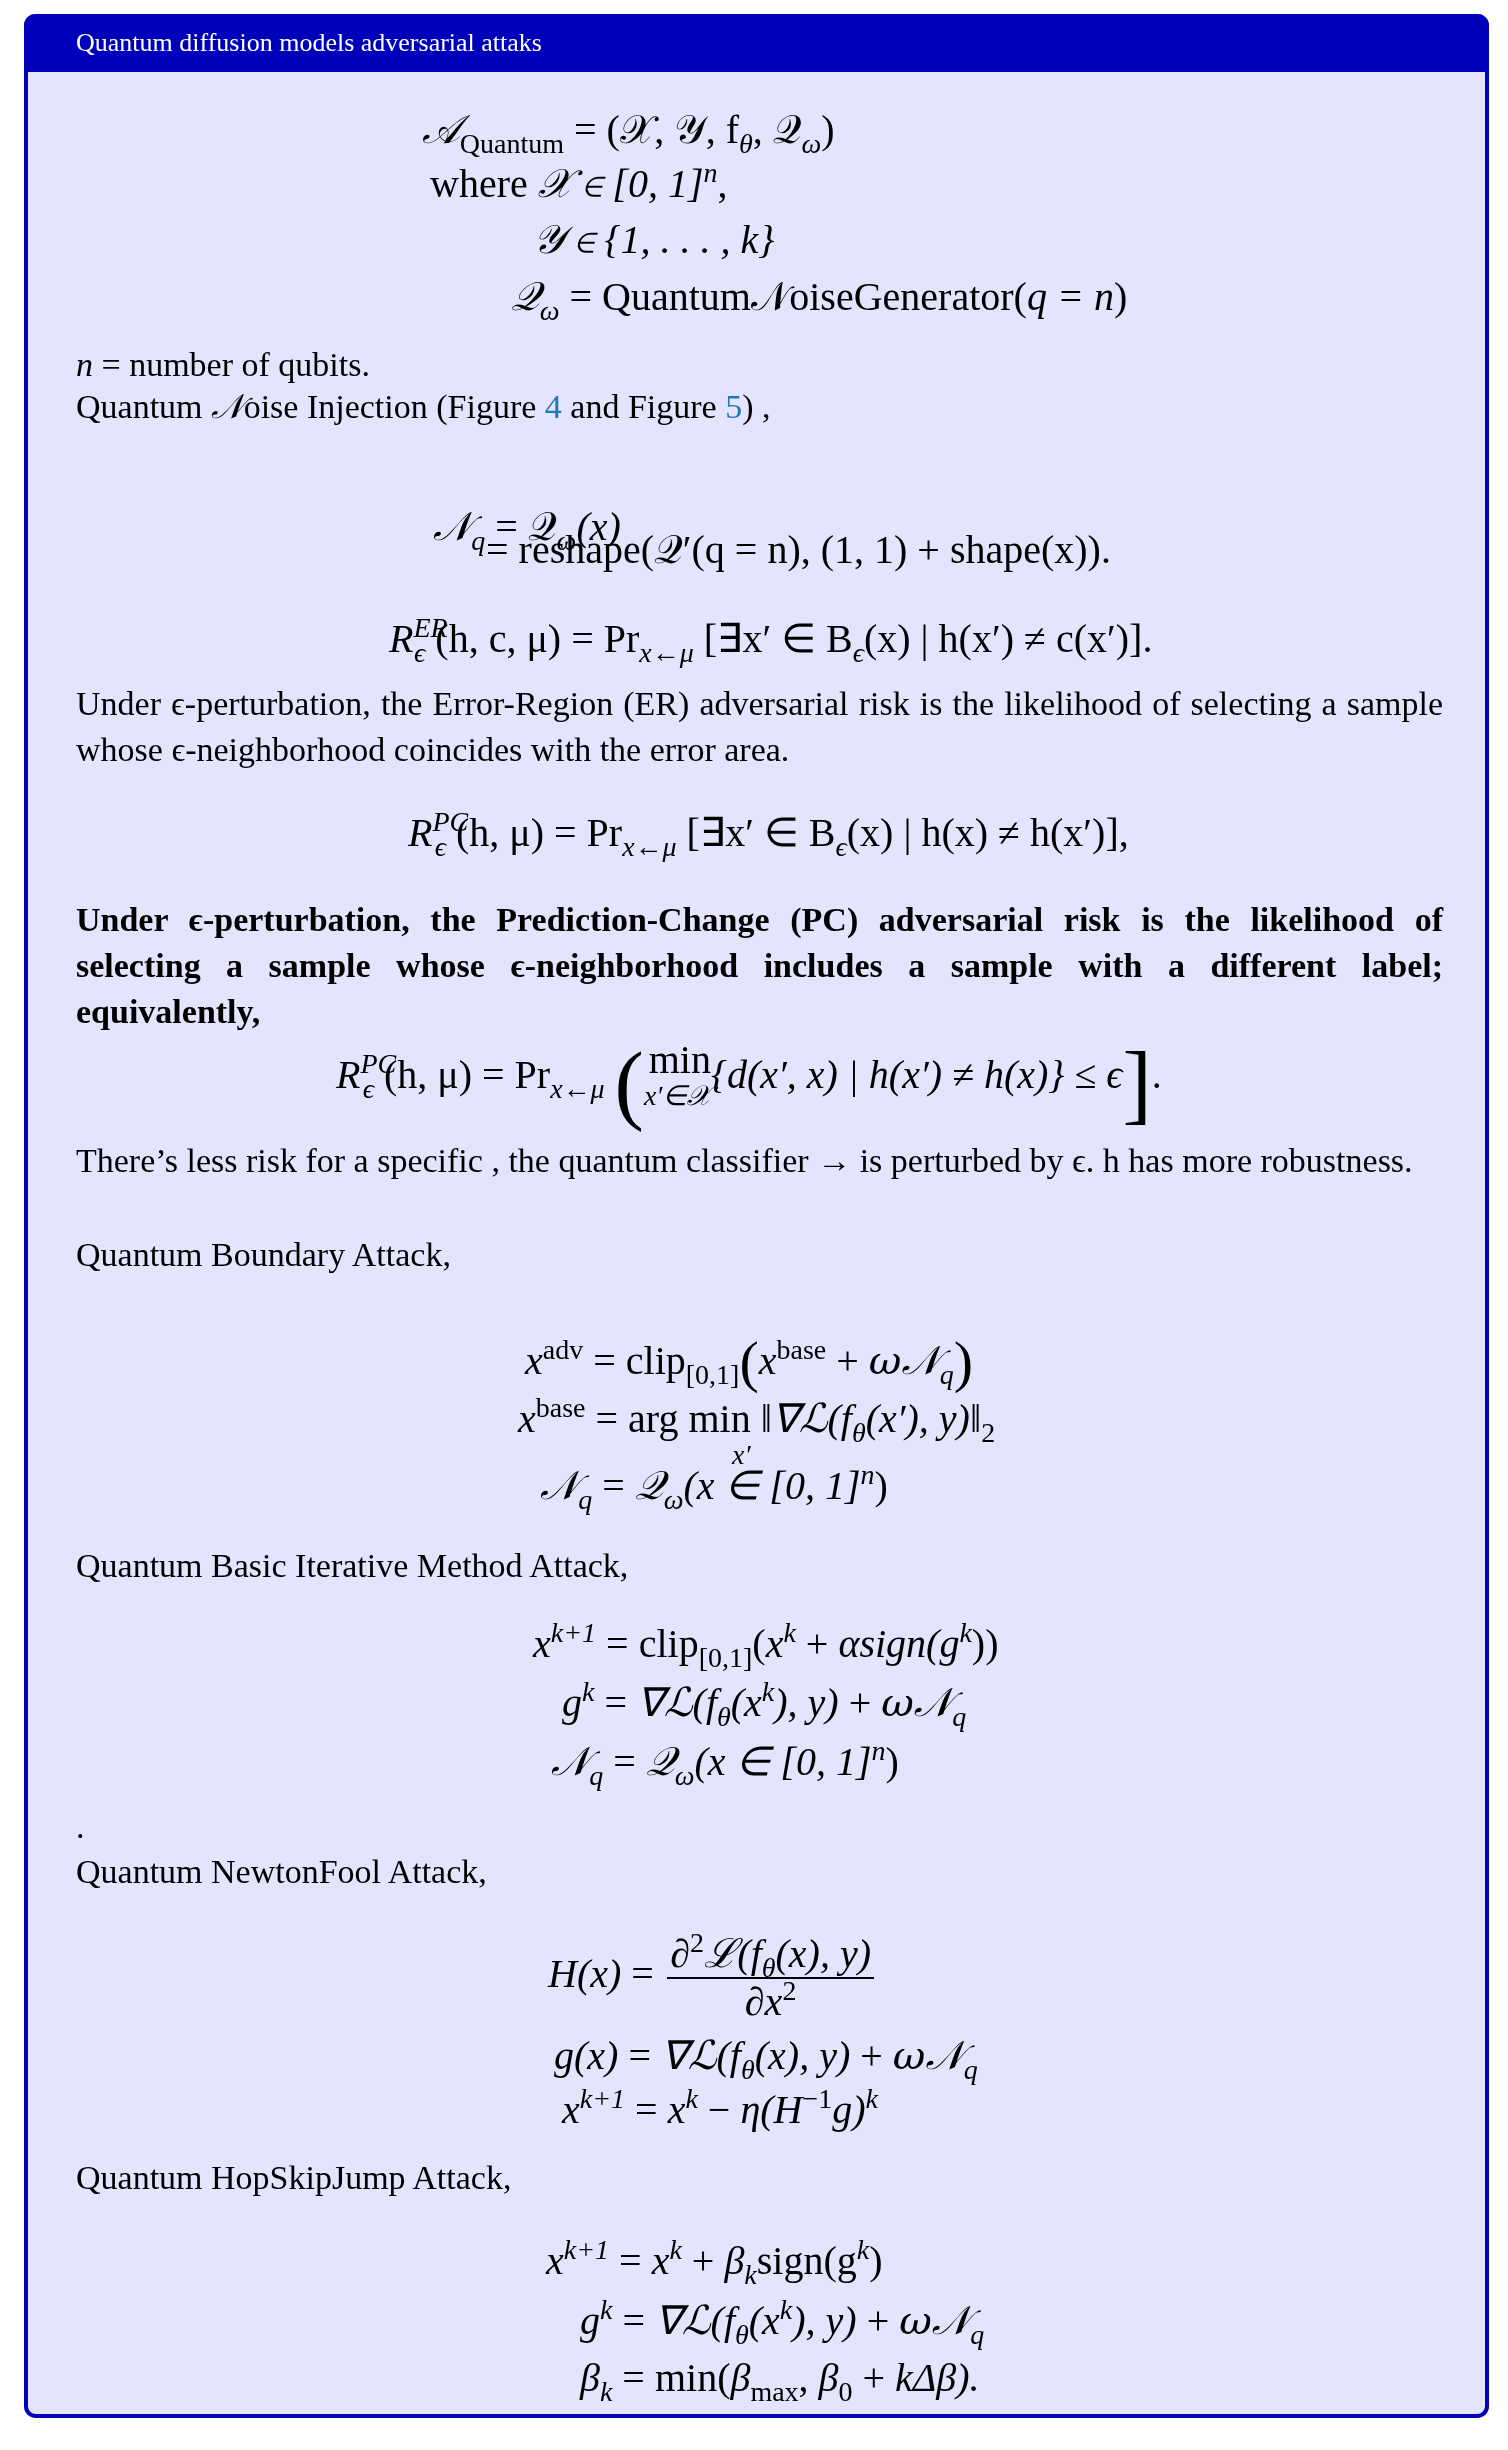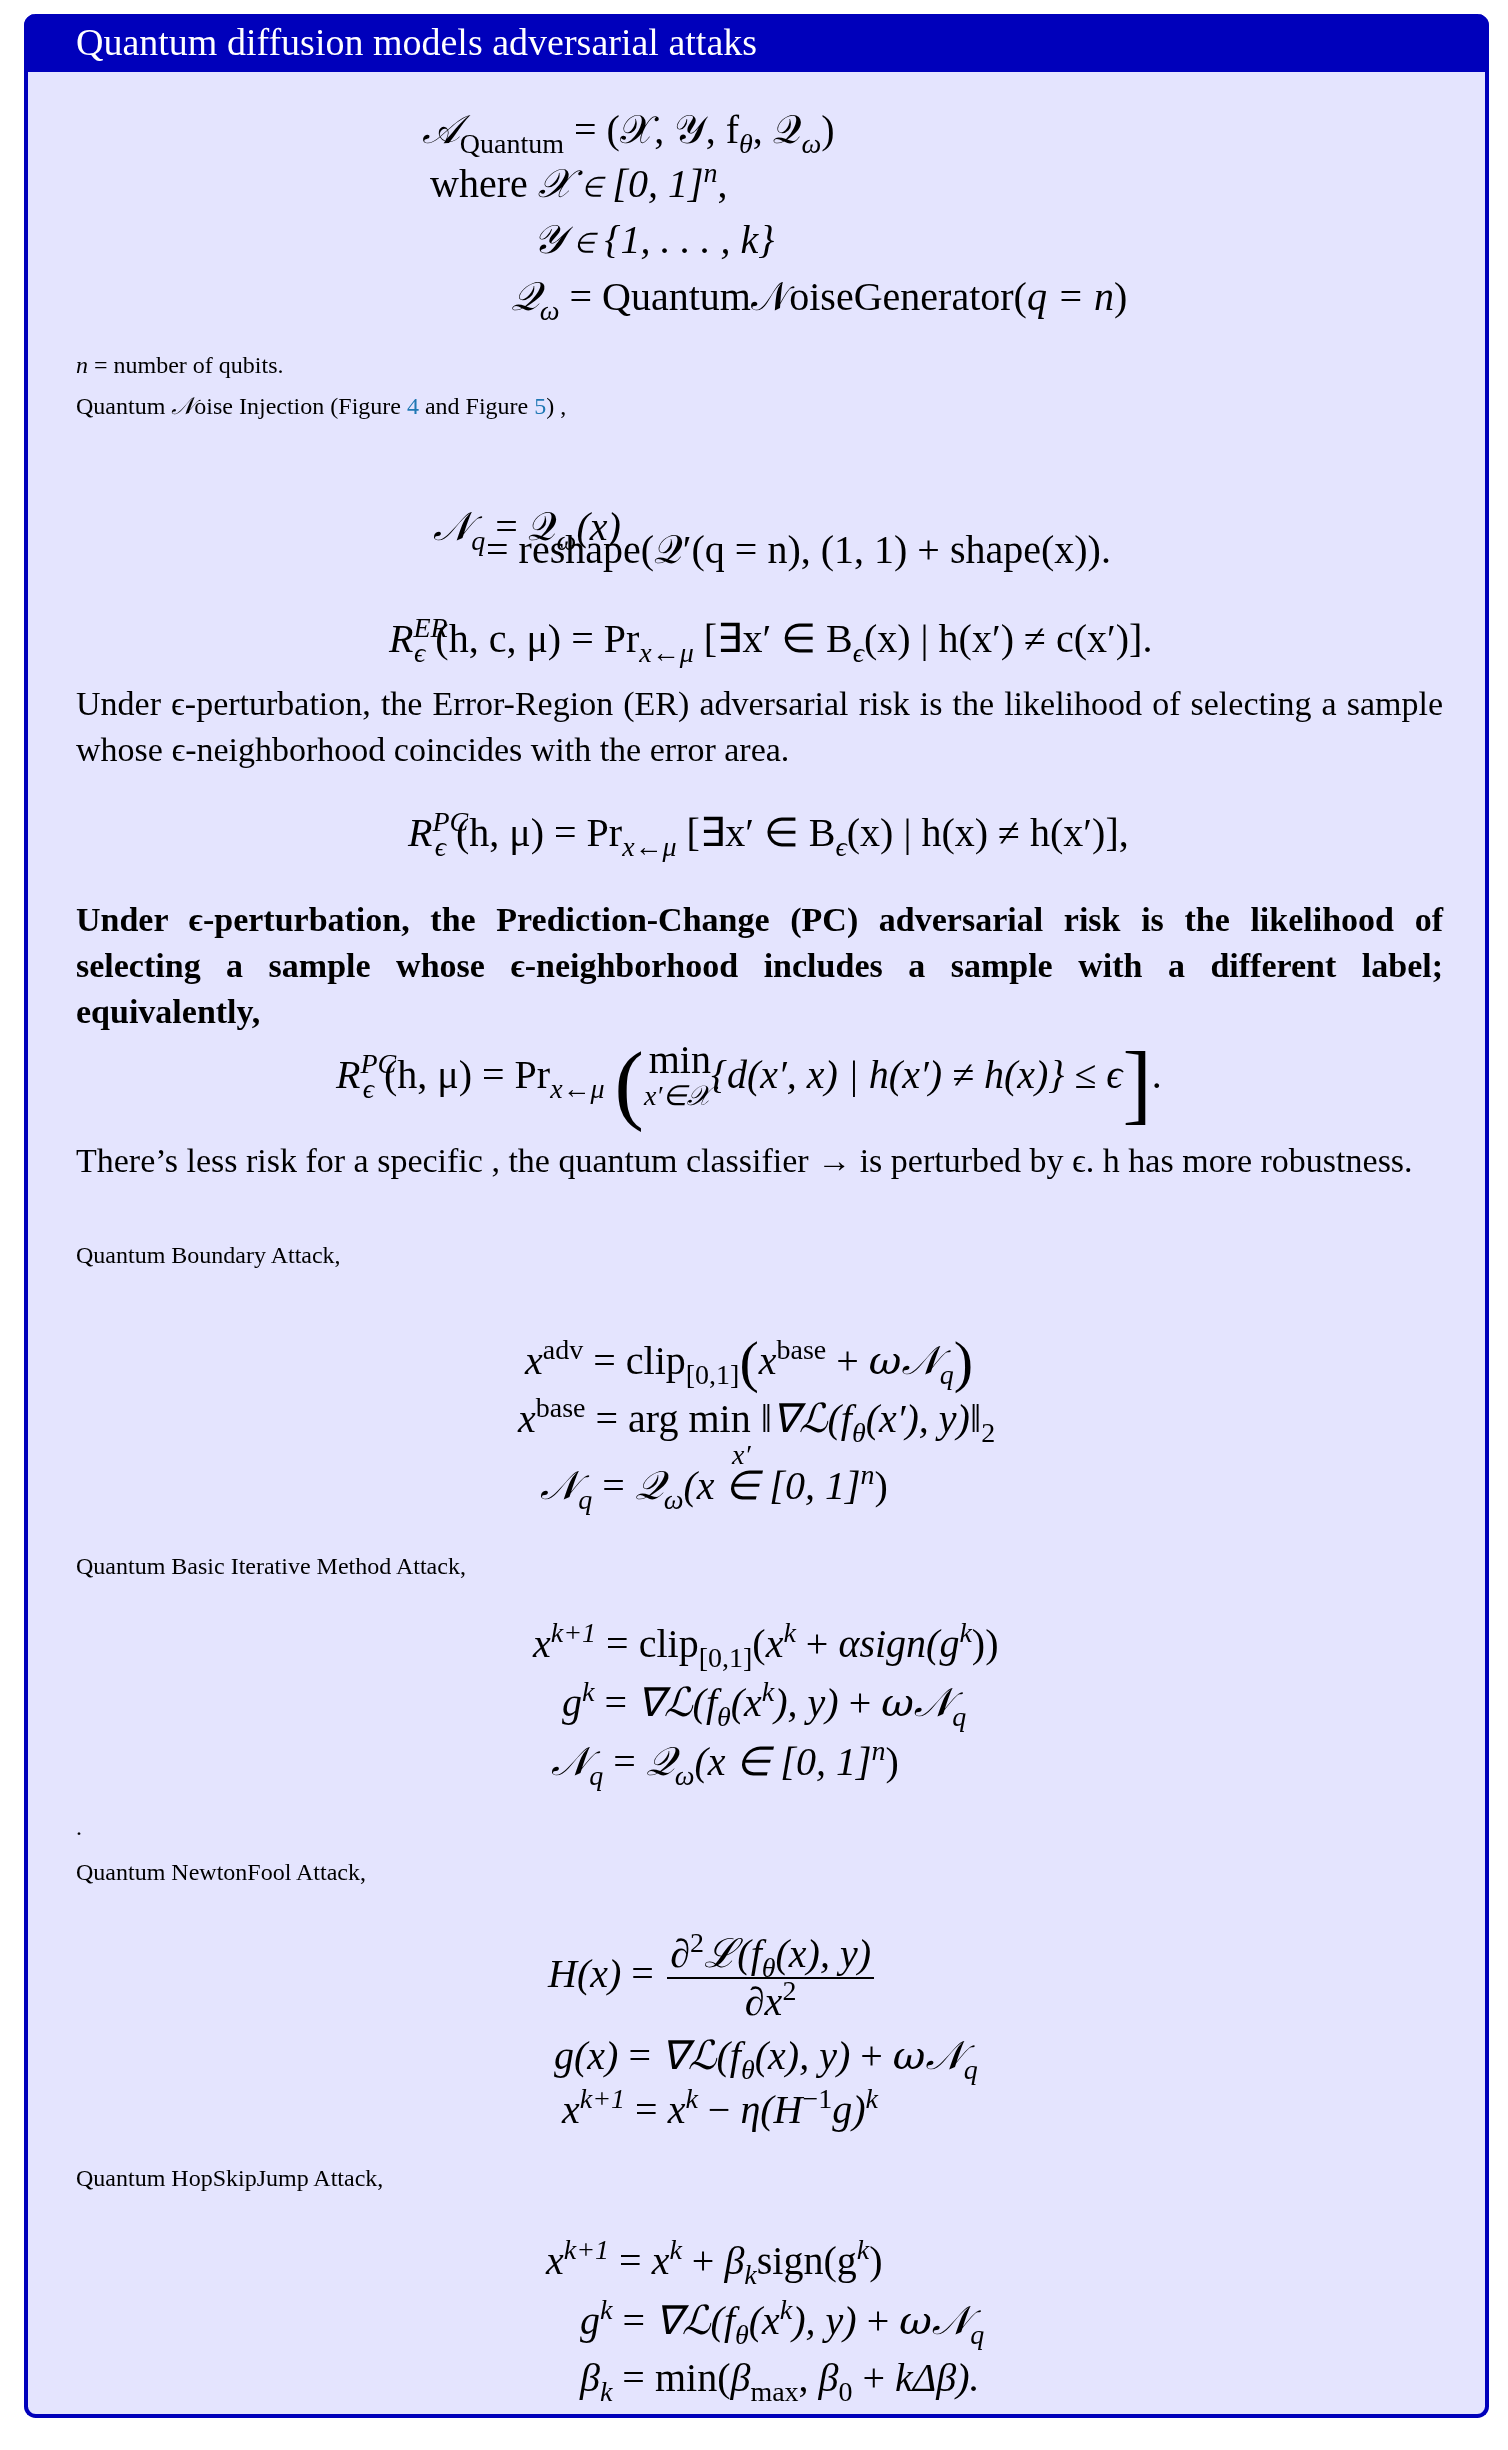"Quantum diffusion models adversarial" .box-title { font-size: 38px -> 26px }
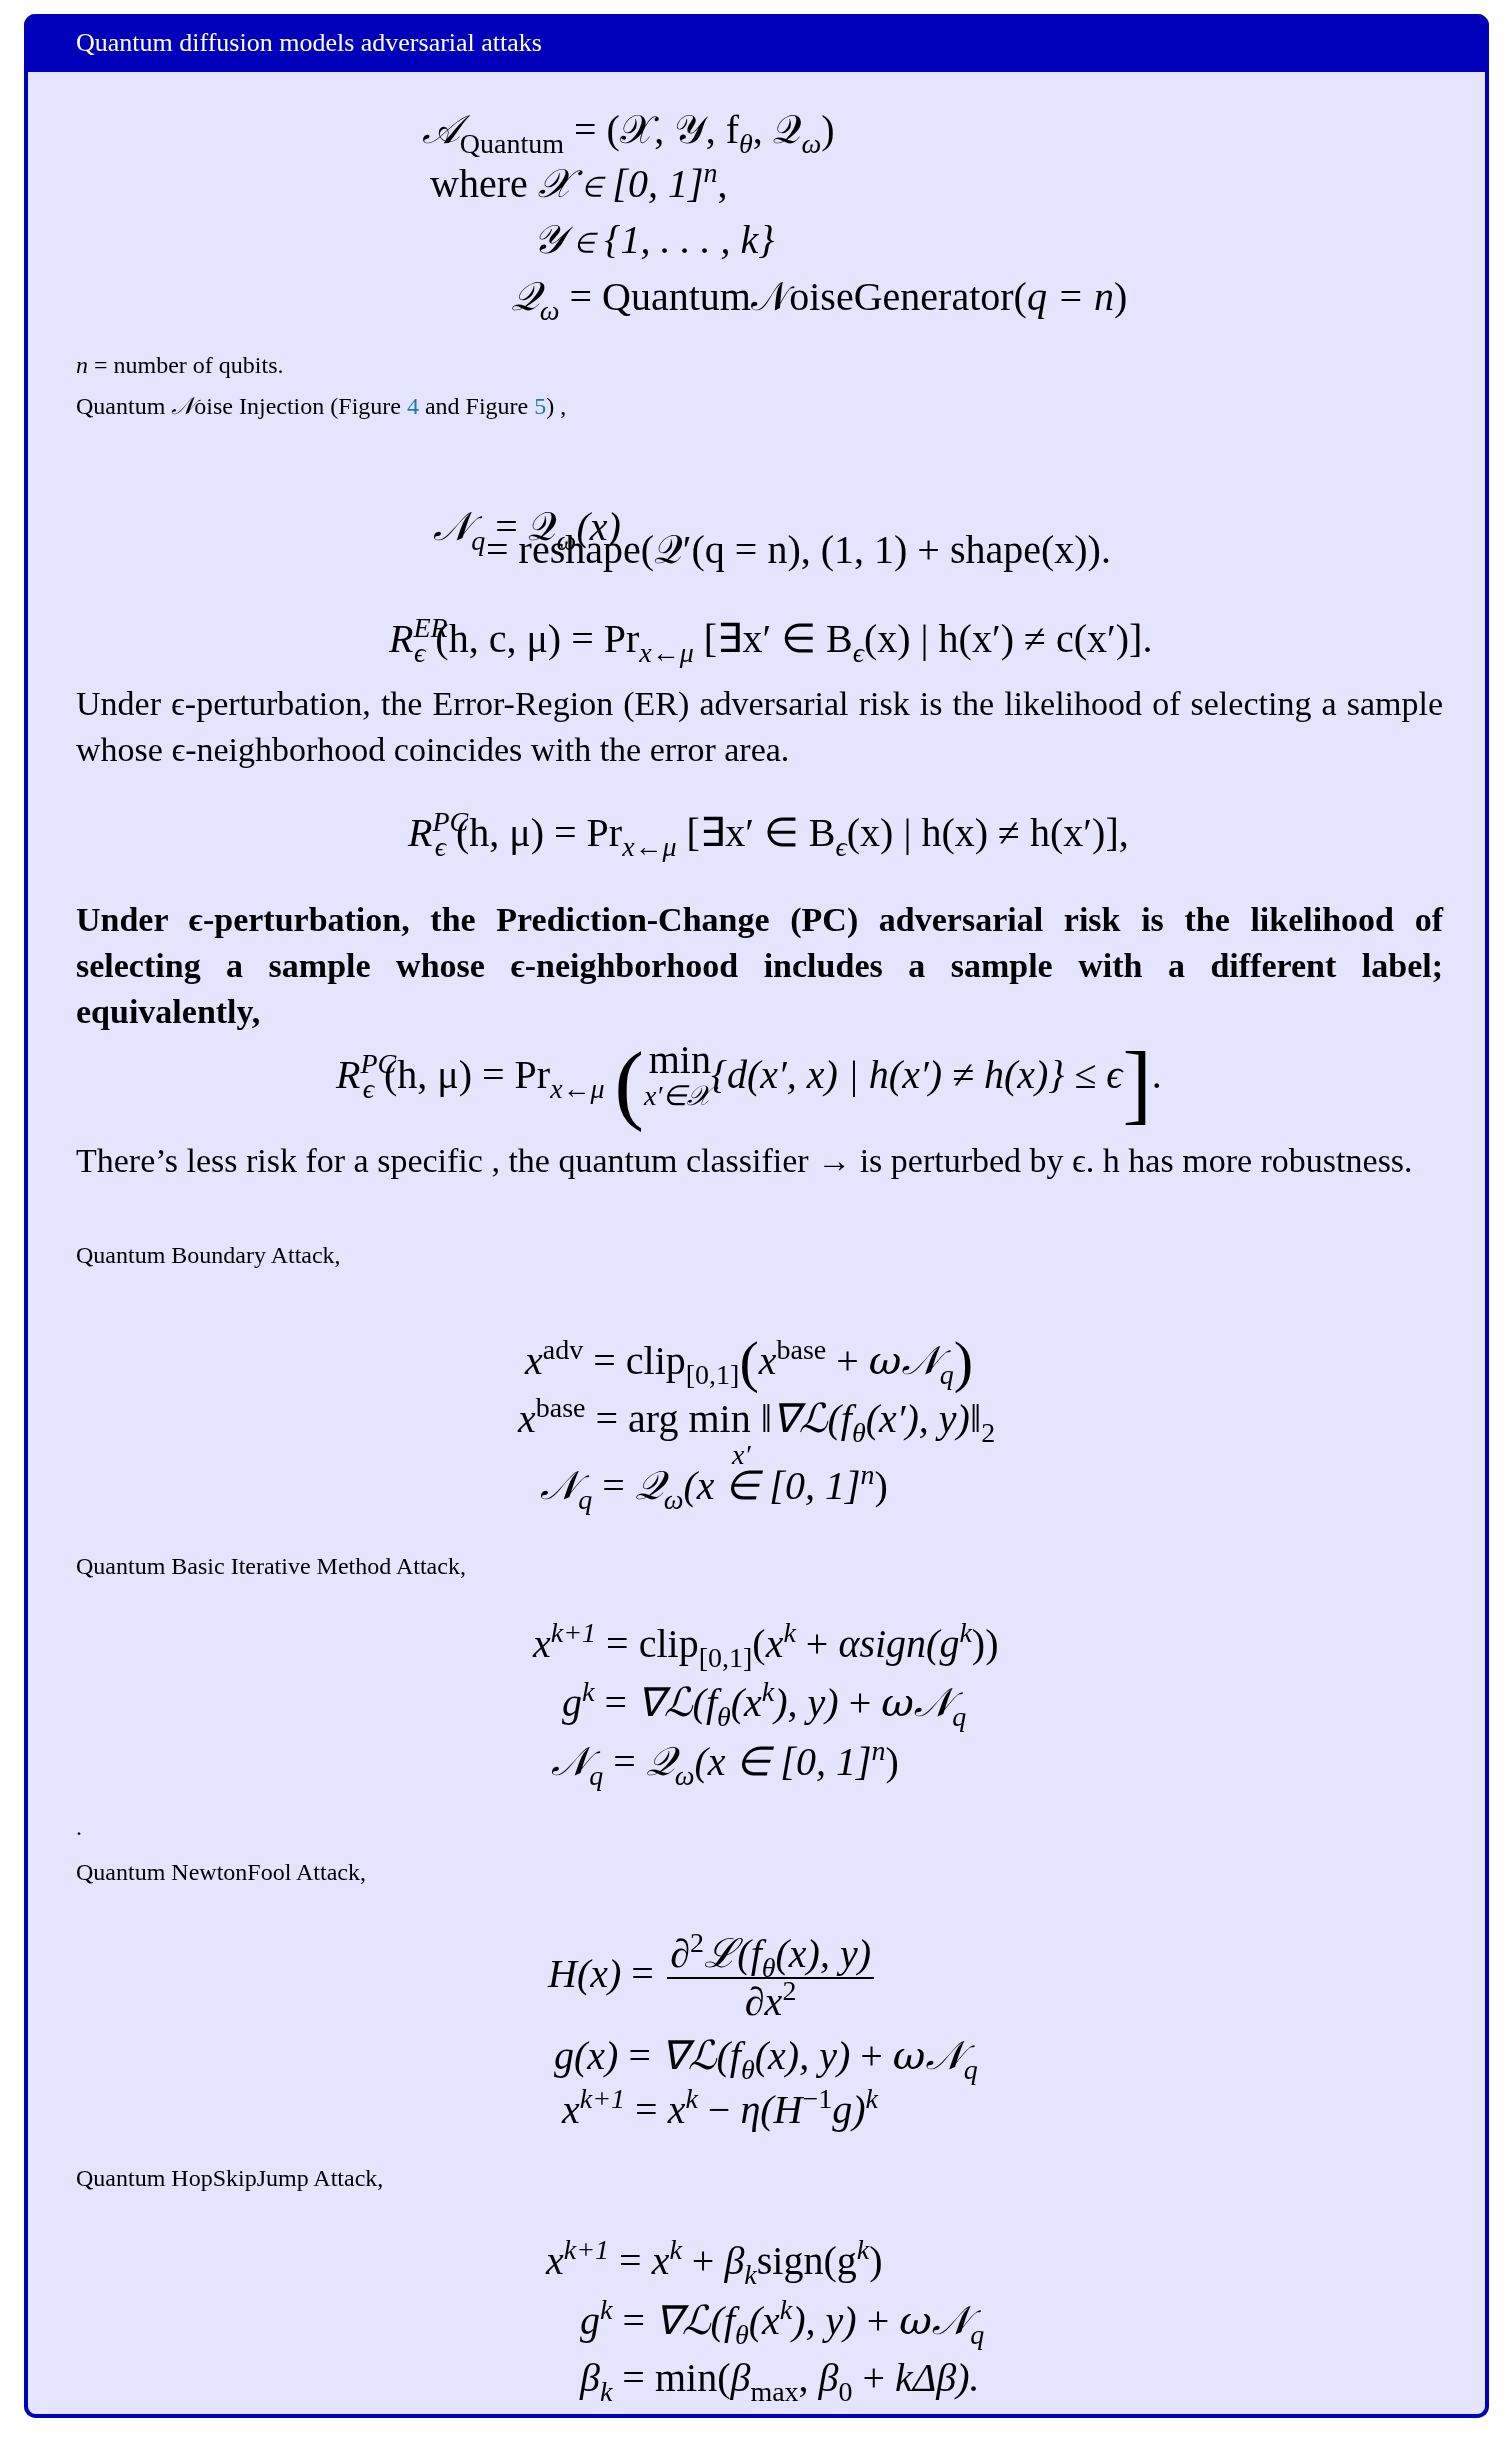"n = number of qubits." .txt { font-size: 24px -> 34px }
